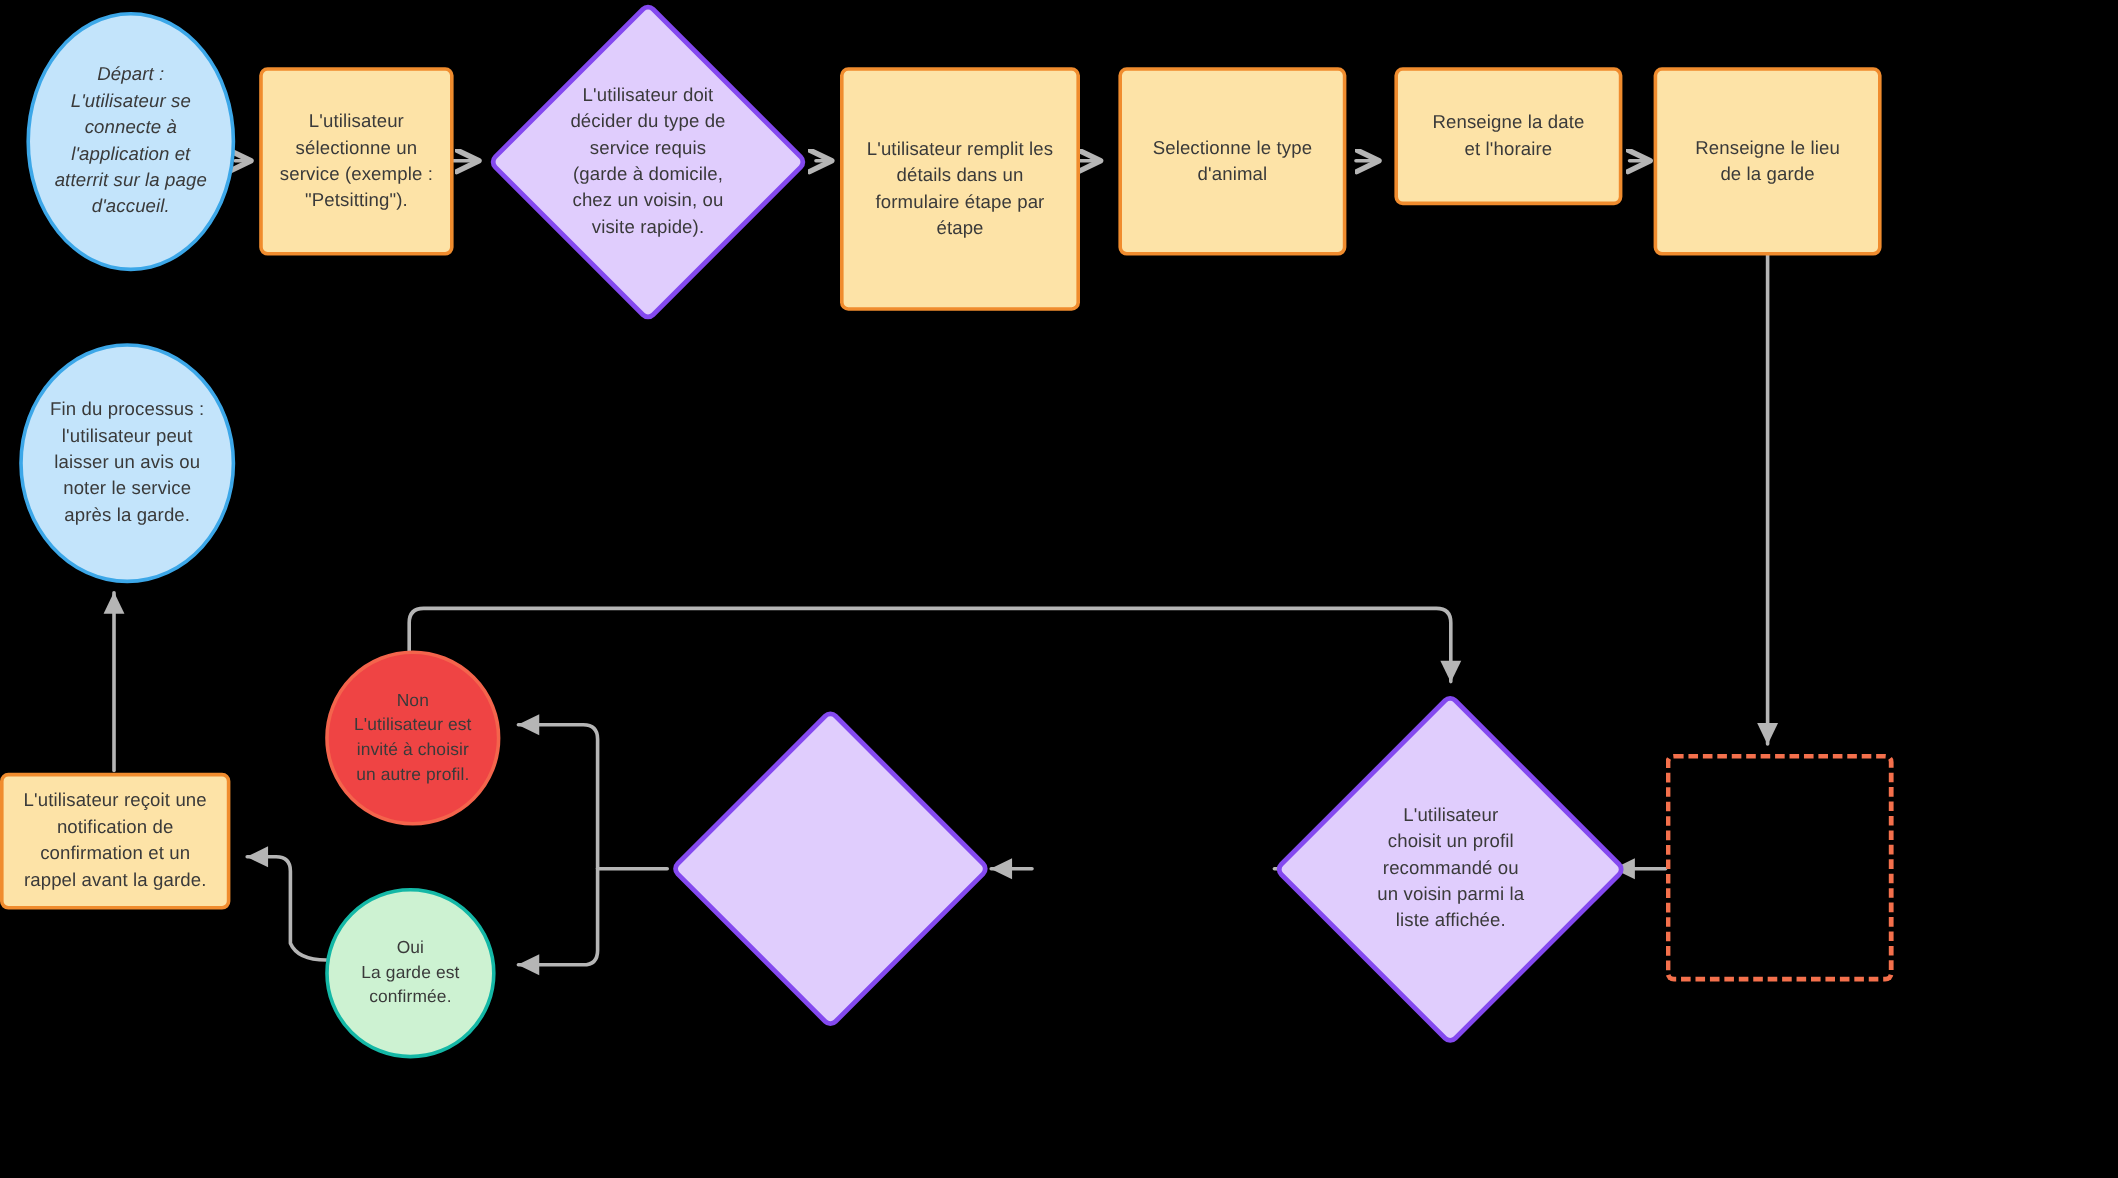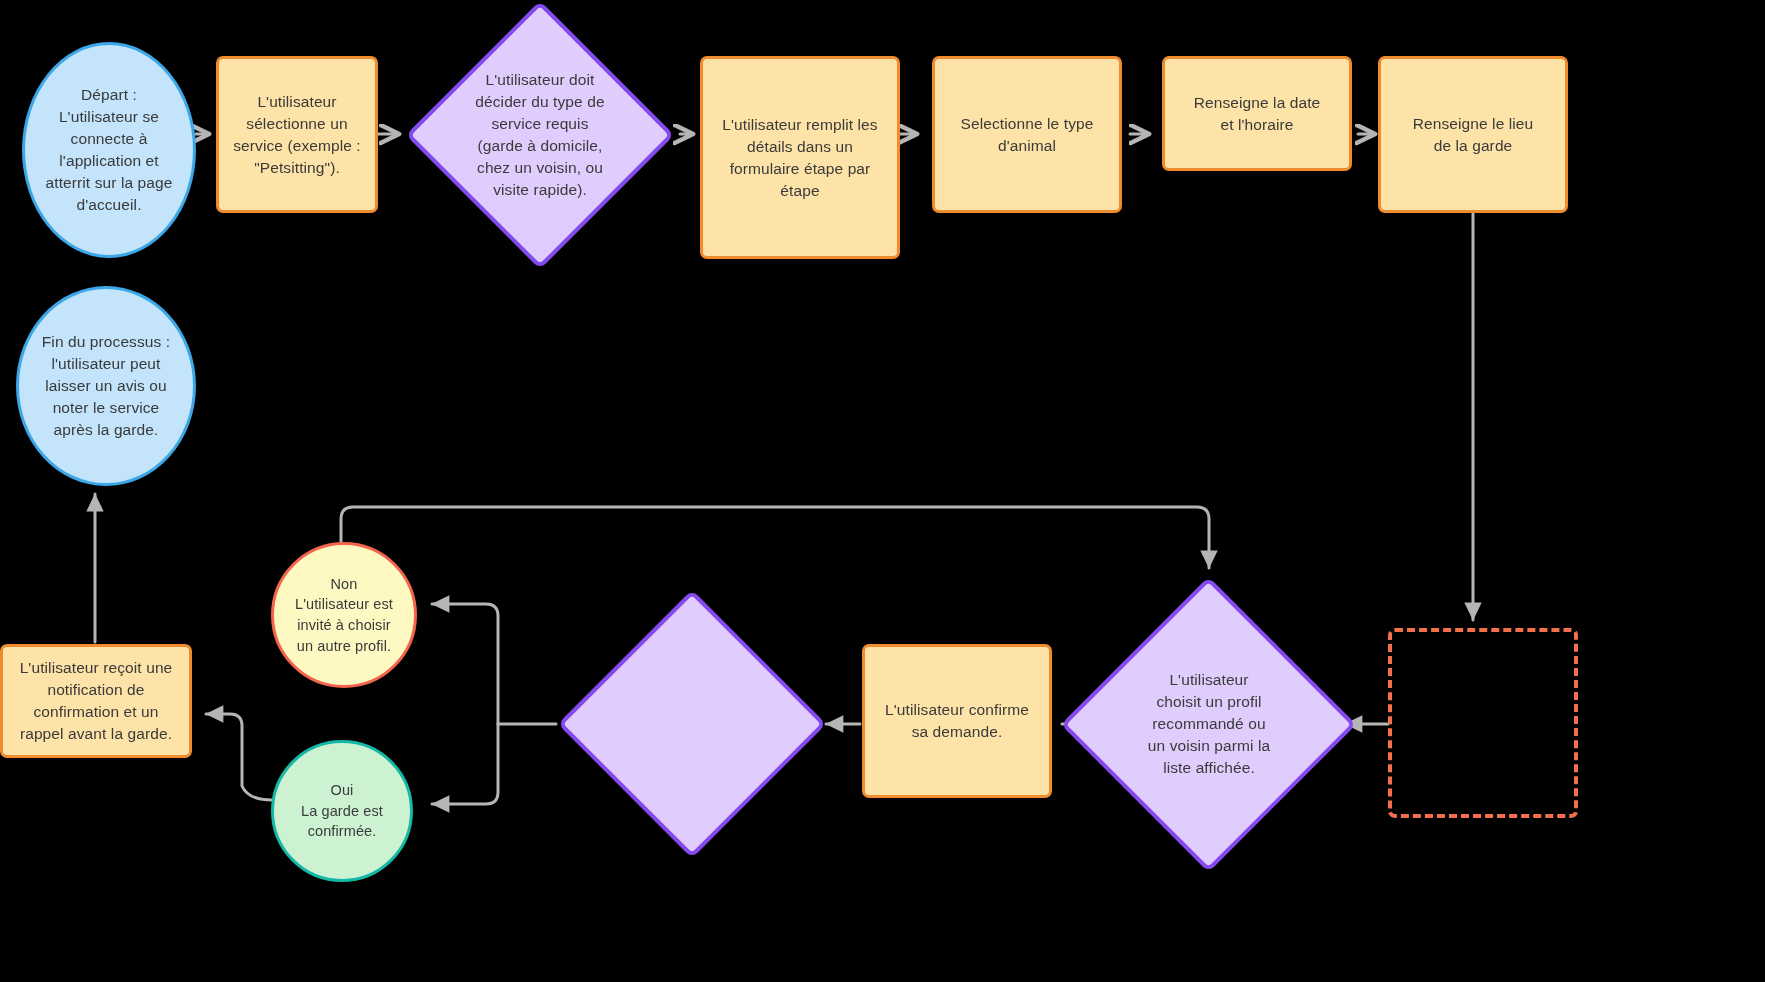"Départ :" div.node { font-style: none -> italic; top: 42px -> 10px }
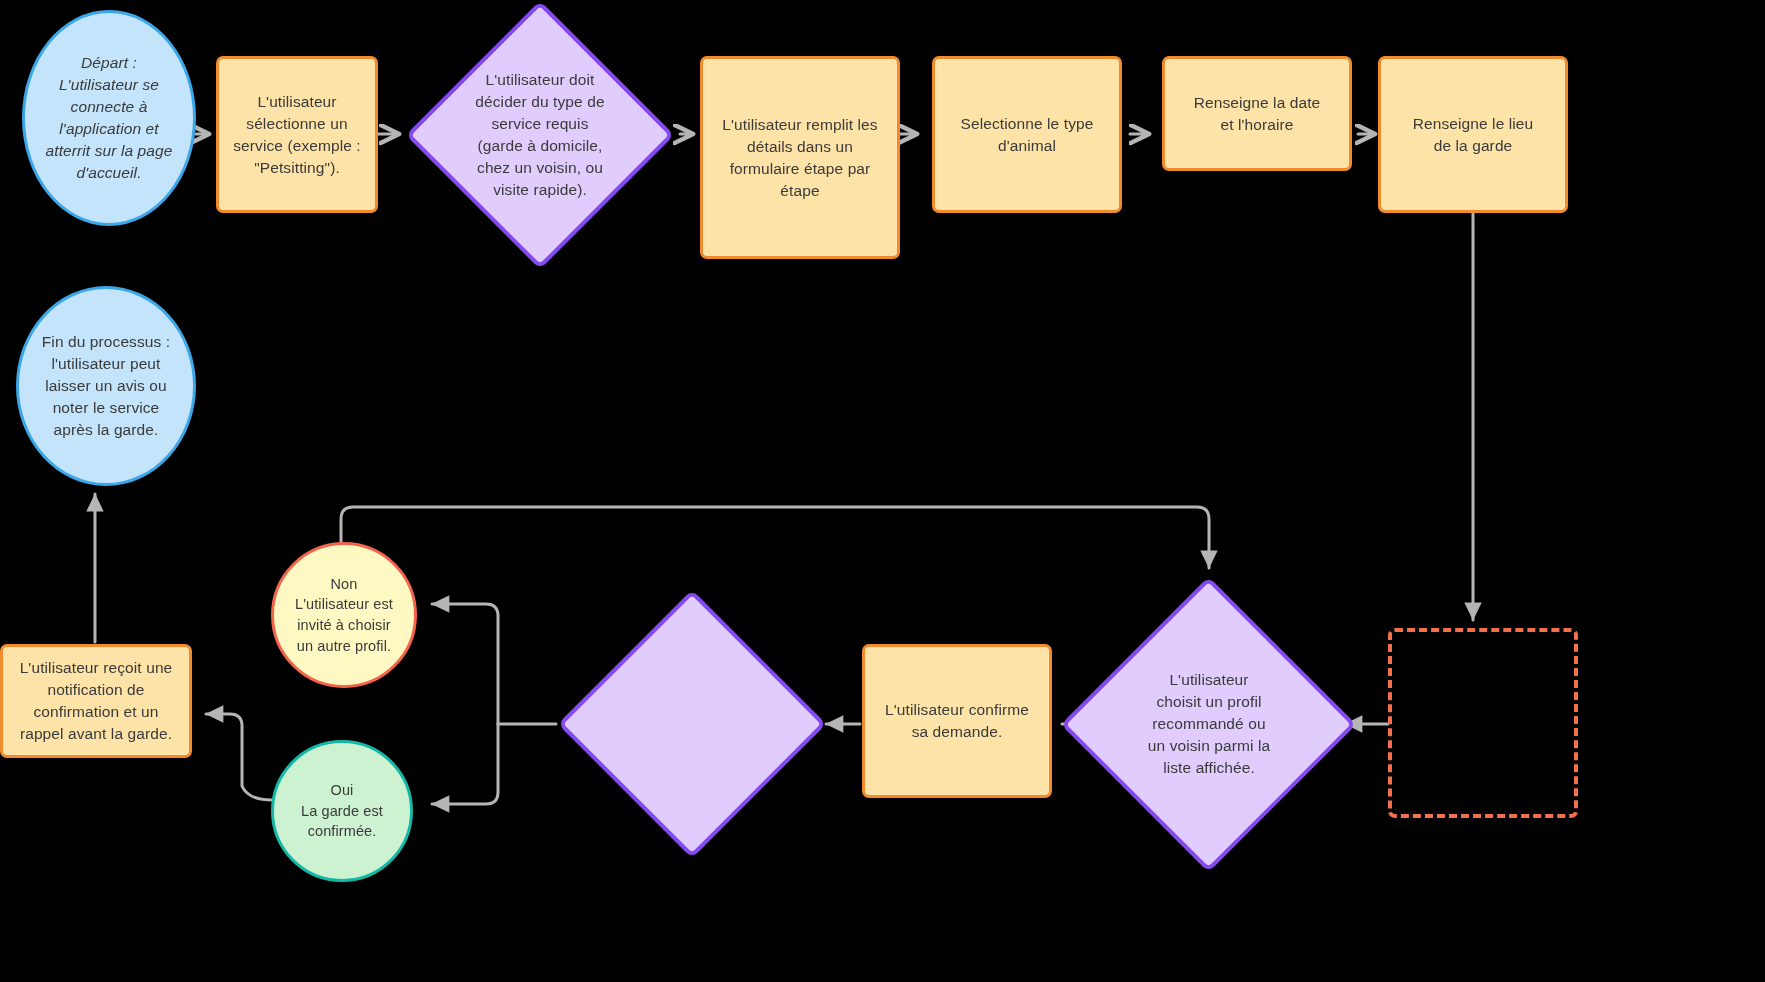"Non" .circle-red { background: #fef9c3 -> #ef4444 }
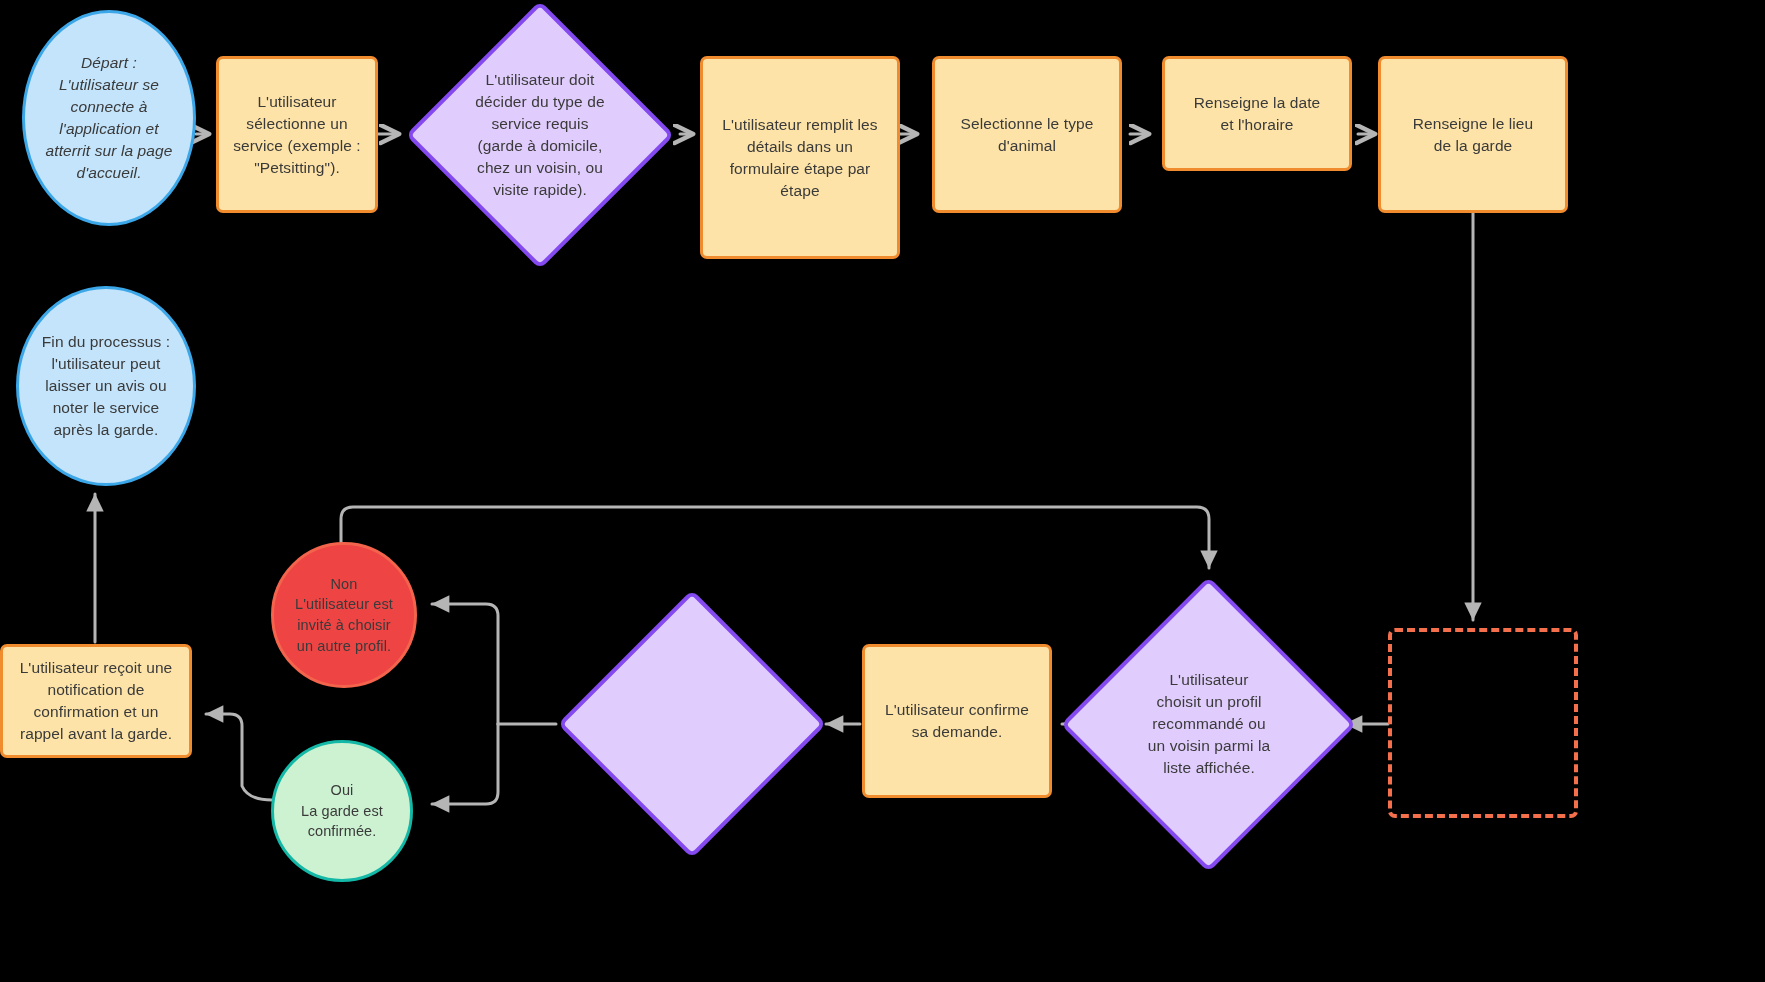"L'utilisateur confirme" div.node { html: <div> <span>L'utilisateur confirme sa demande.</span> </div> -> none }
